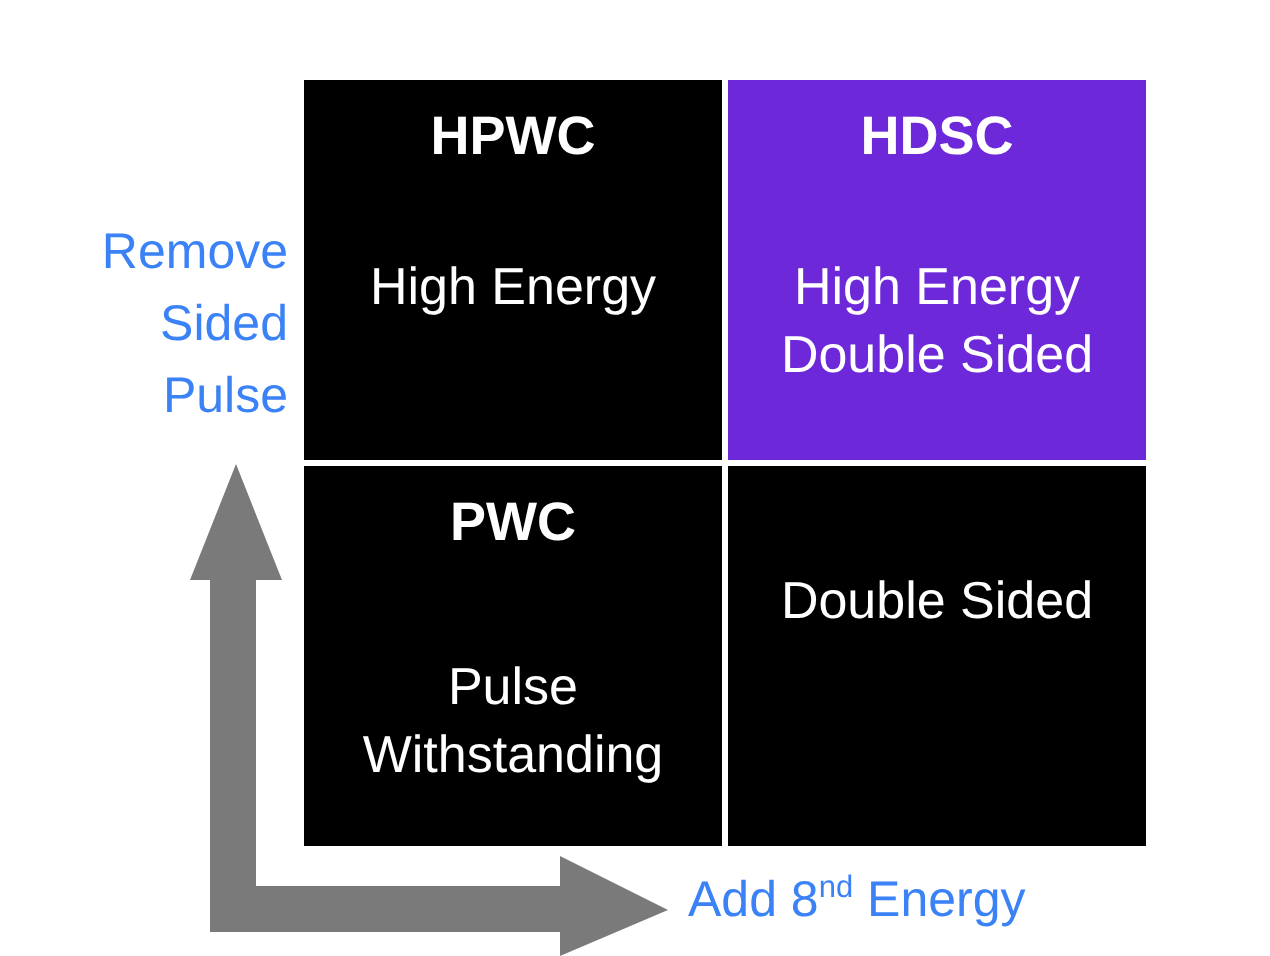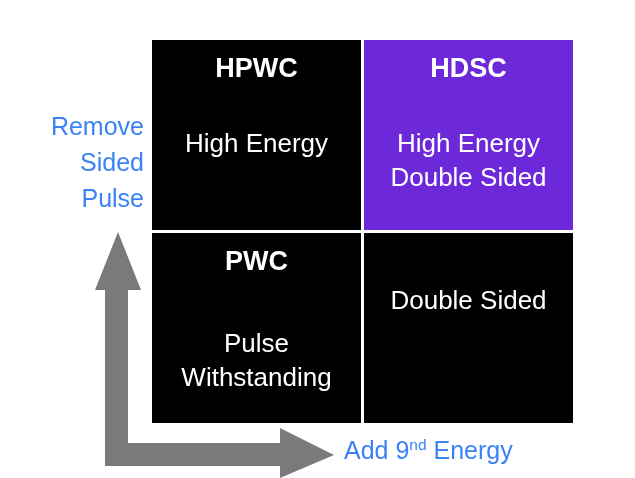"Add 9" span { text: 9 -> 8 }
